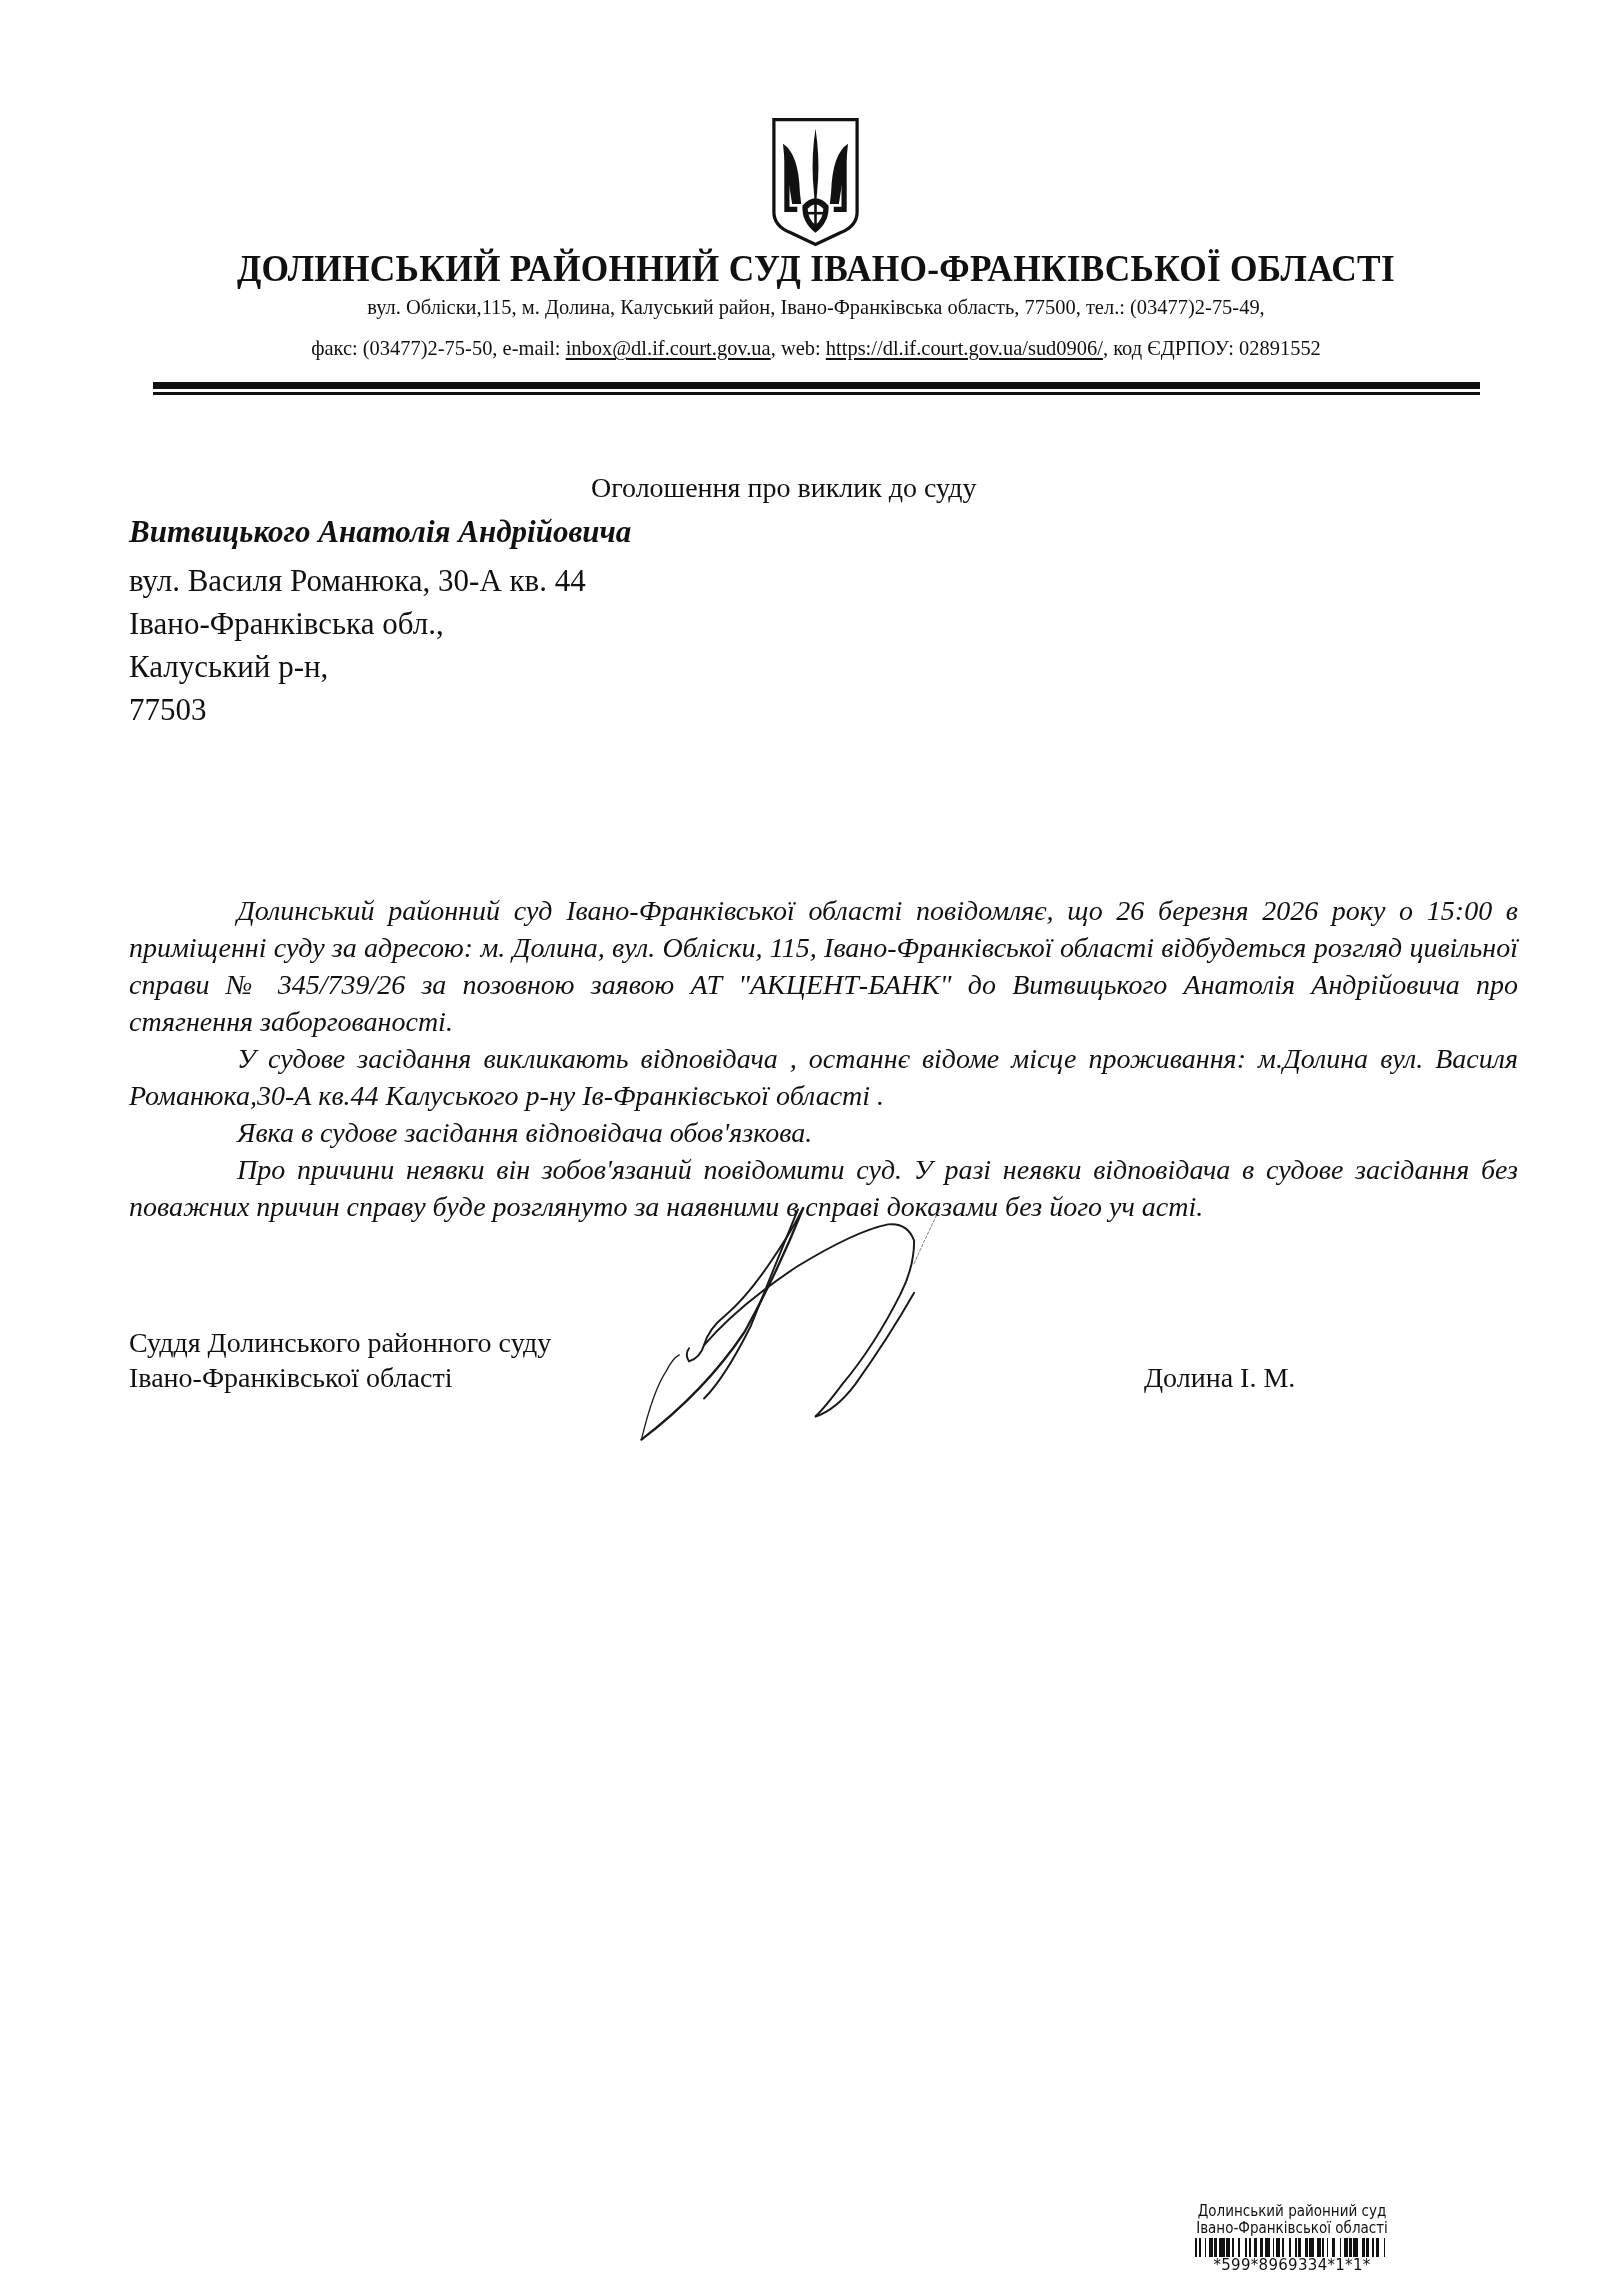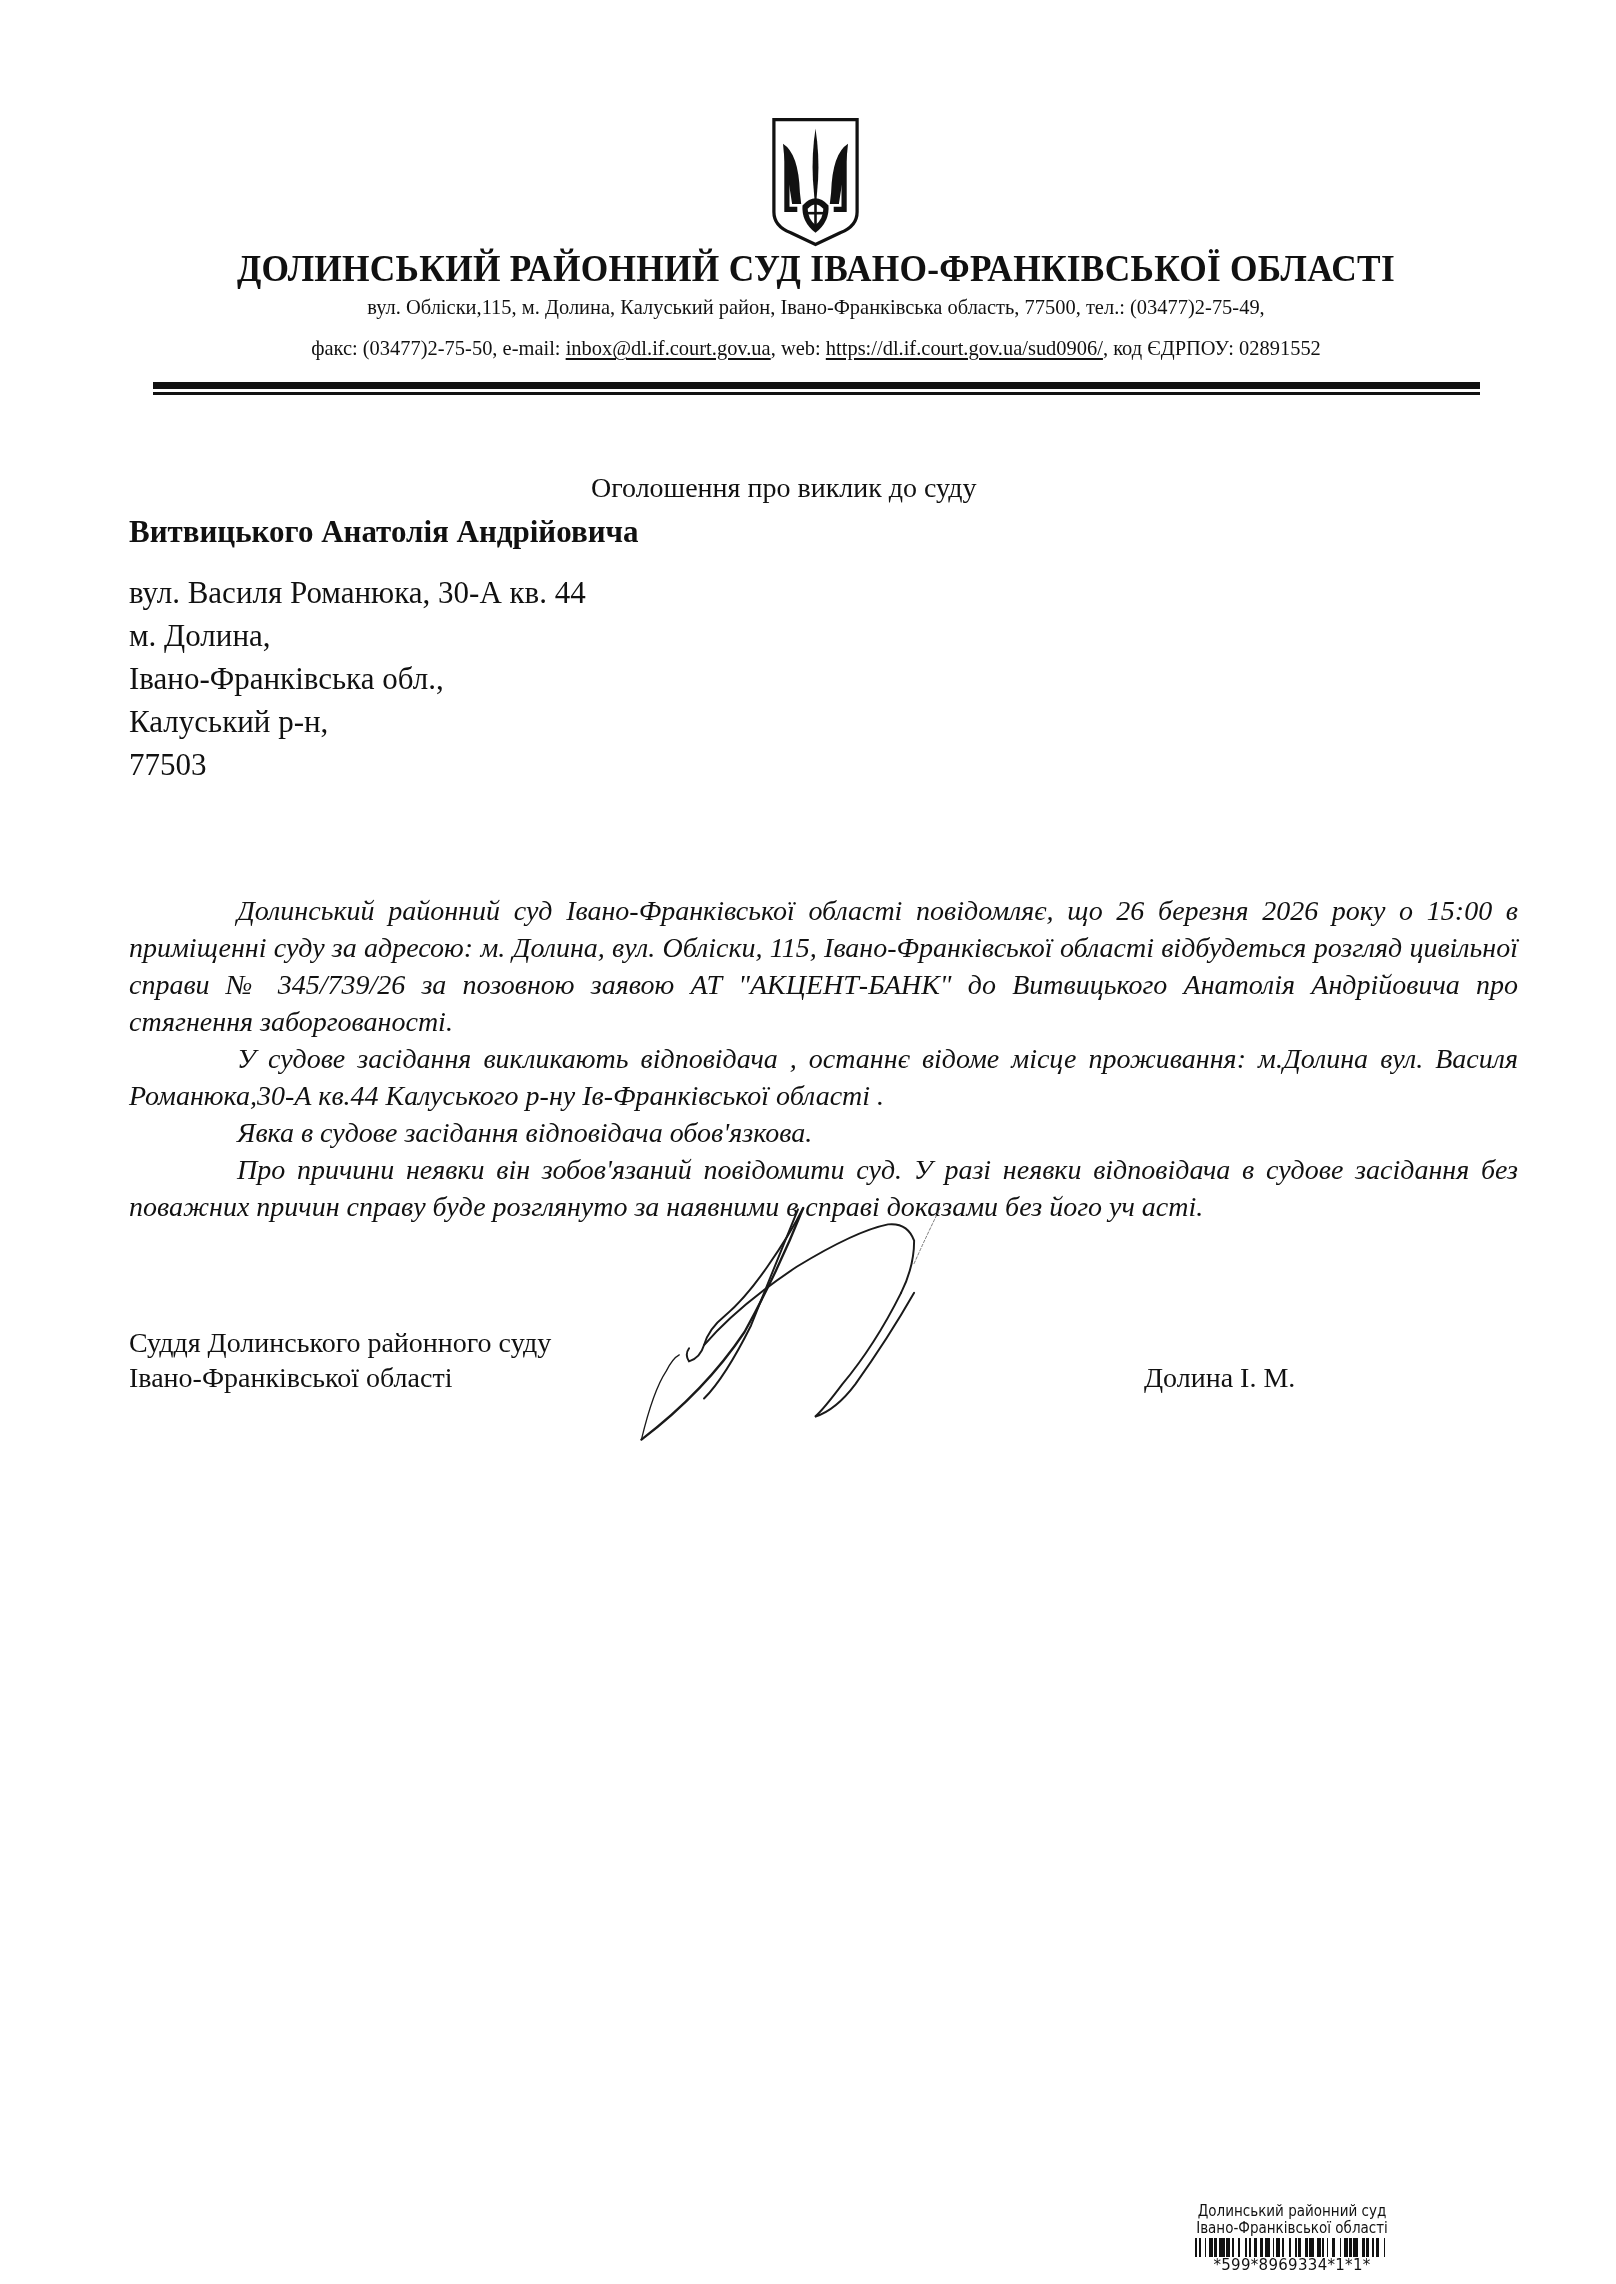"Витвицького Анатолія Андрійовича" .addressee .name { font-style: none -> italic; margin-bottom: 20px -> 8px }
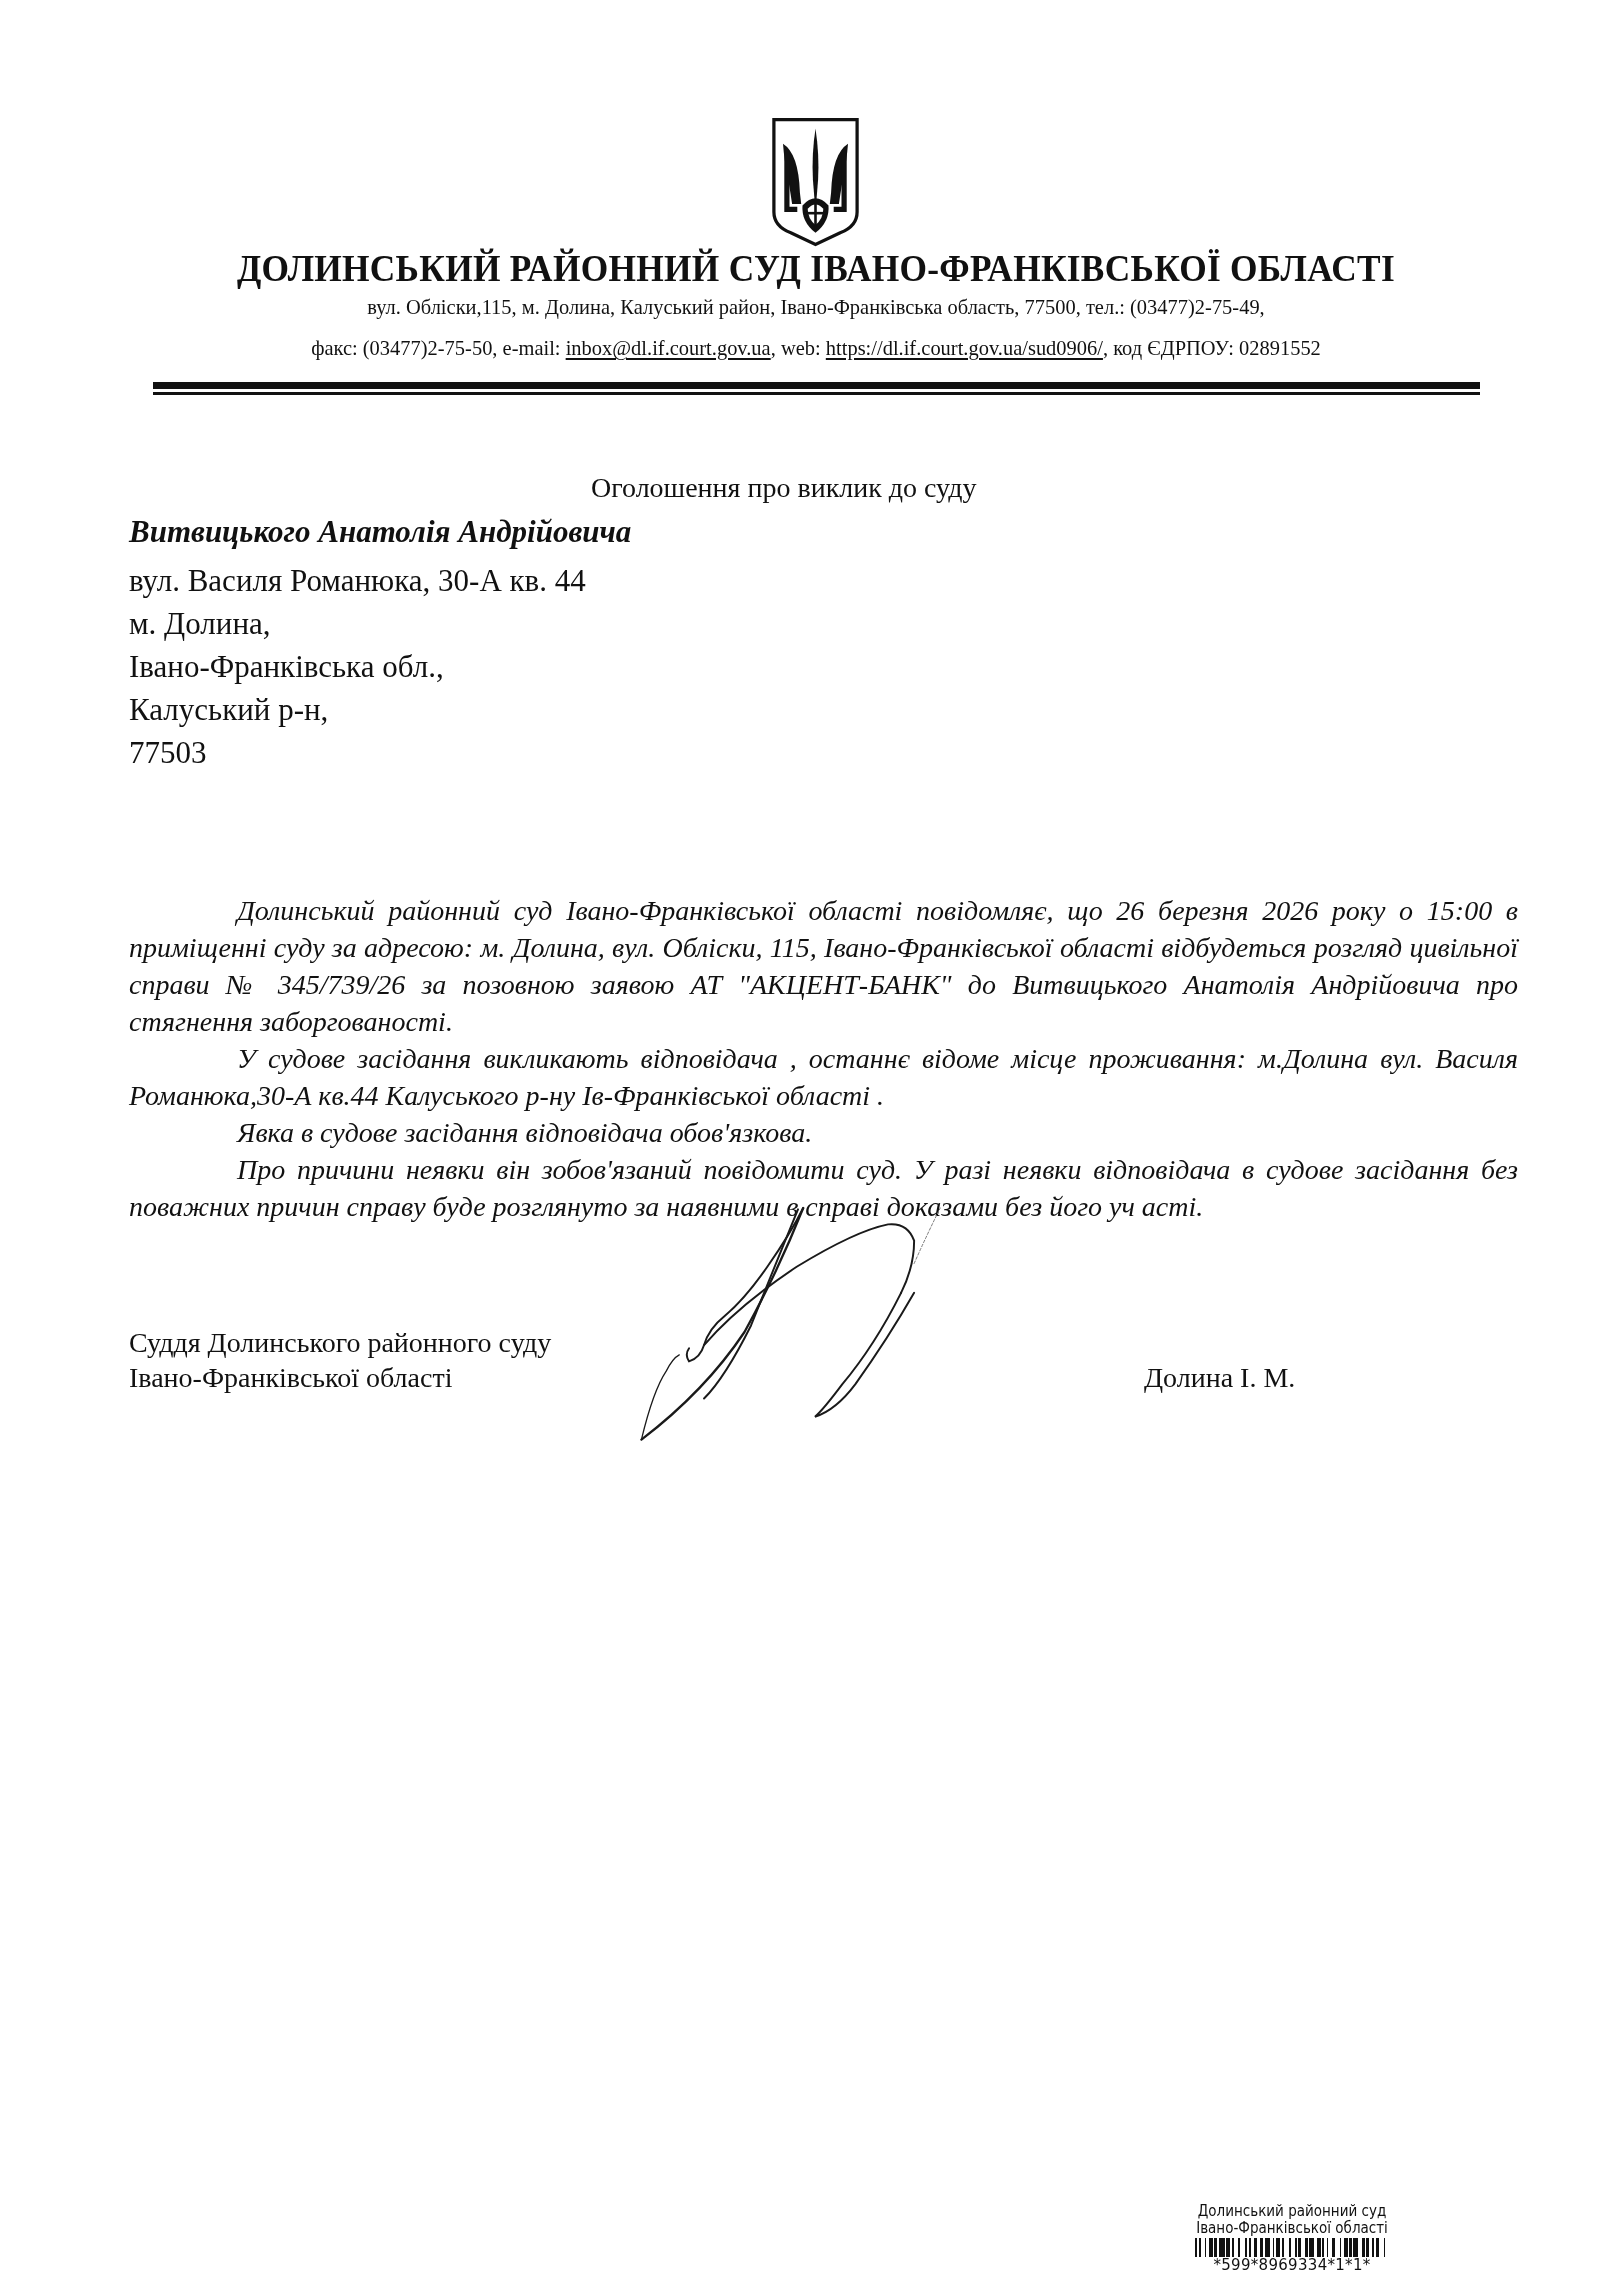"м. Долина," div.addr-line { html: <div>м. Долина,</div> -> none }
